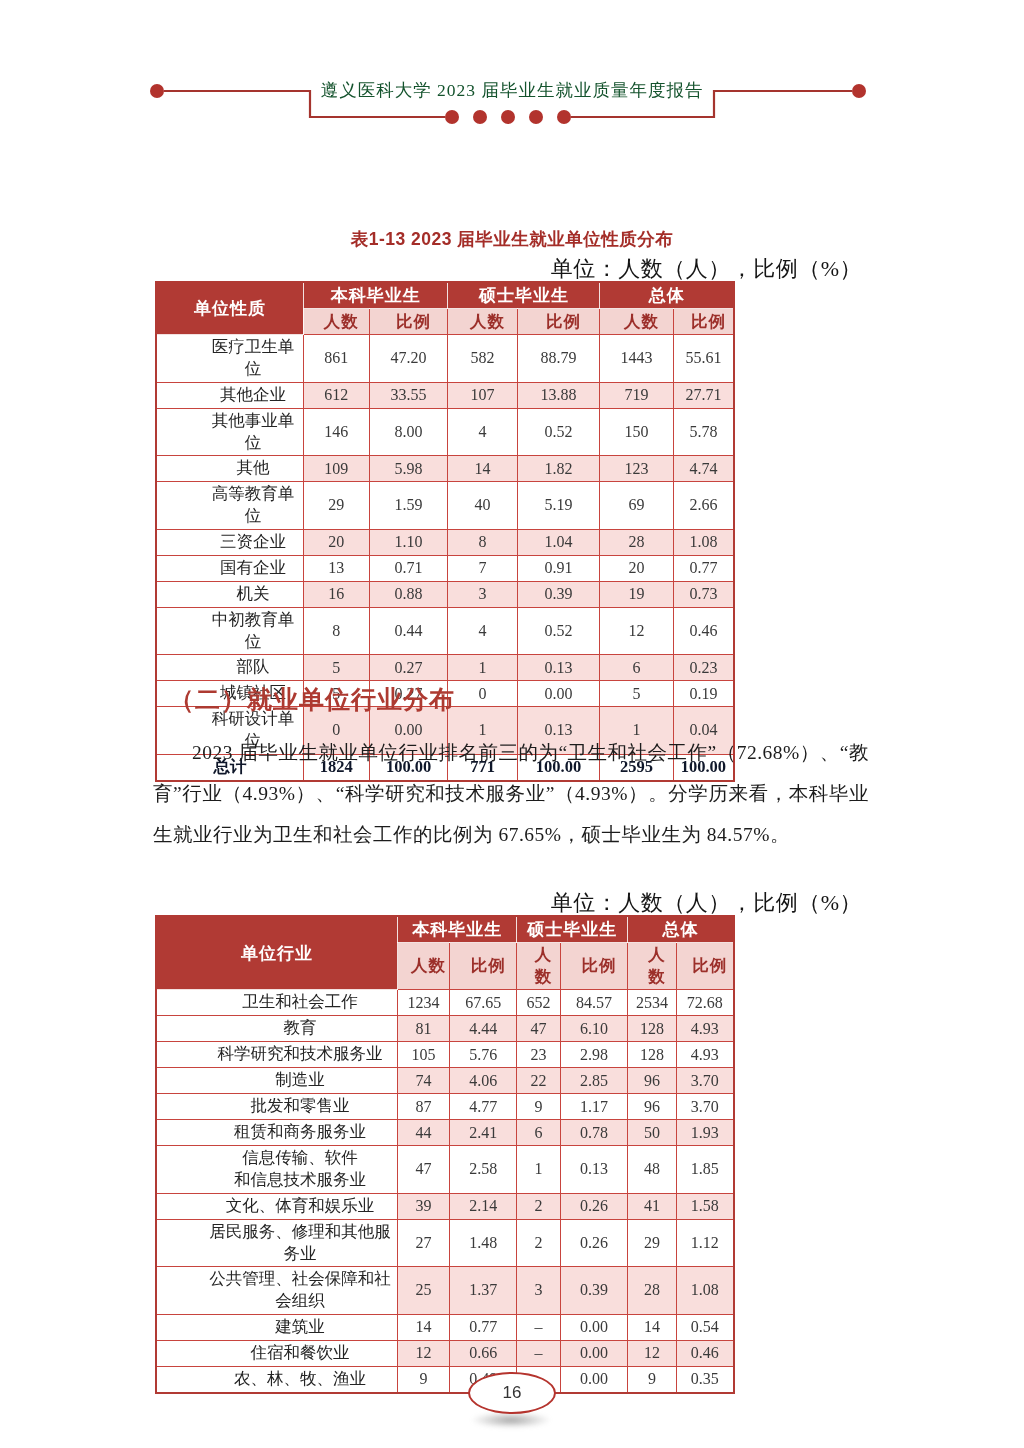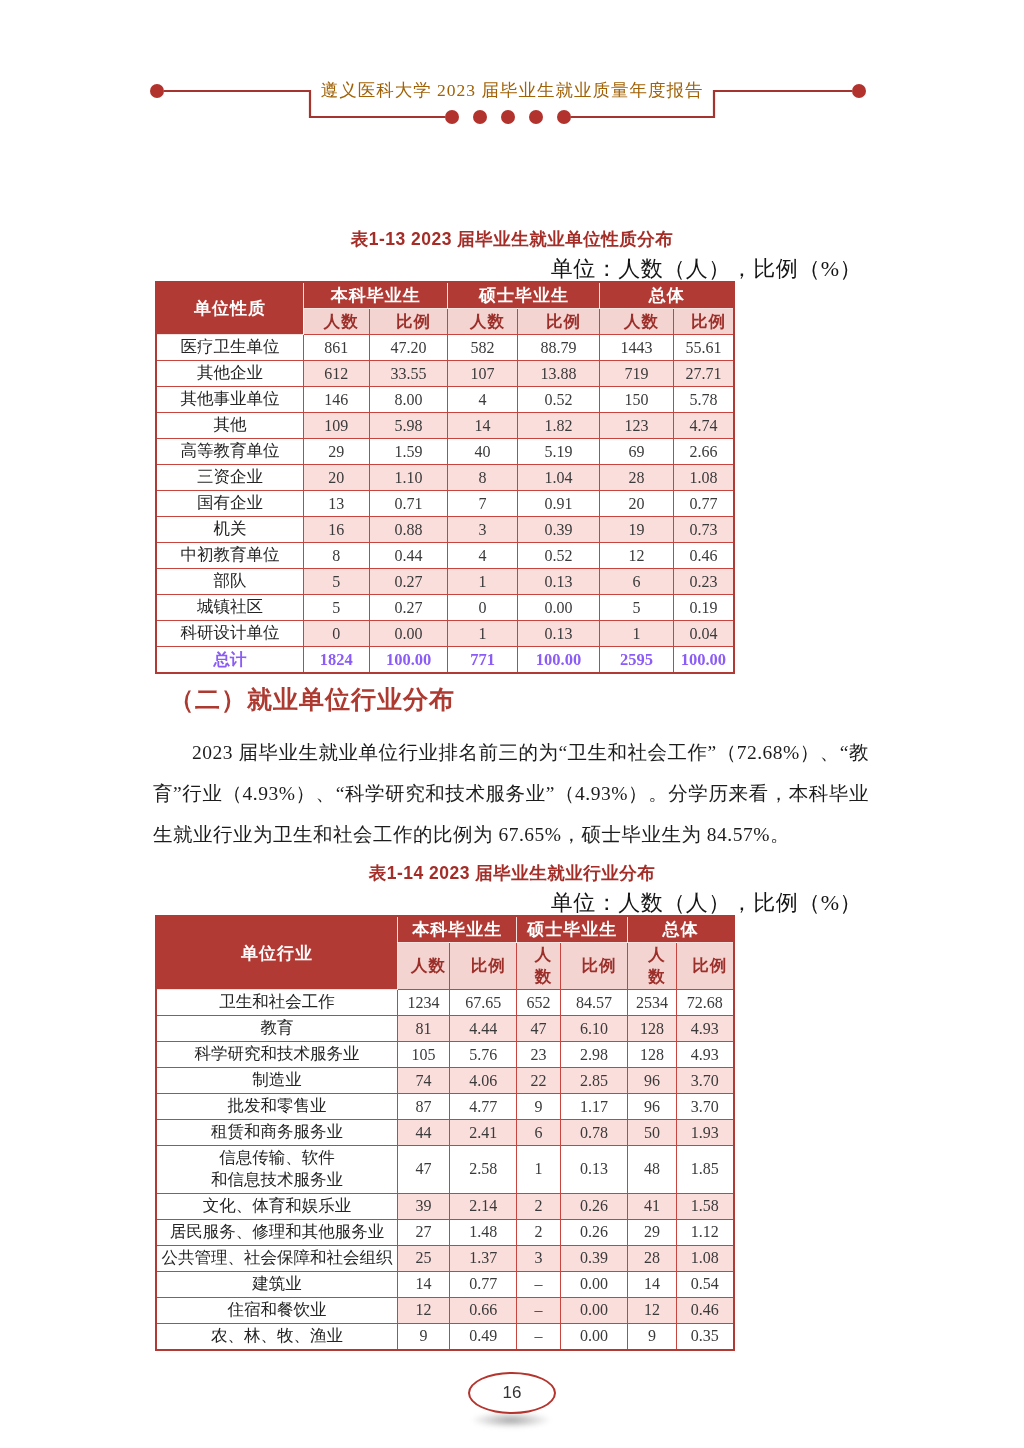"遵义医科大学 2023 届毕业生就业质量年度报告" .hdr-title { color: #a16207 -> #14532d }
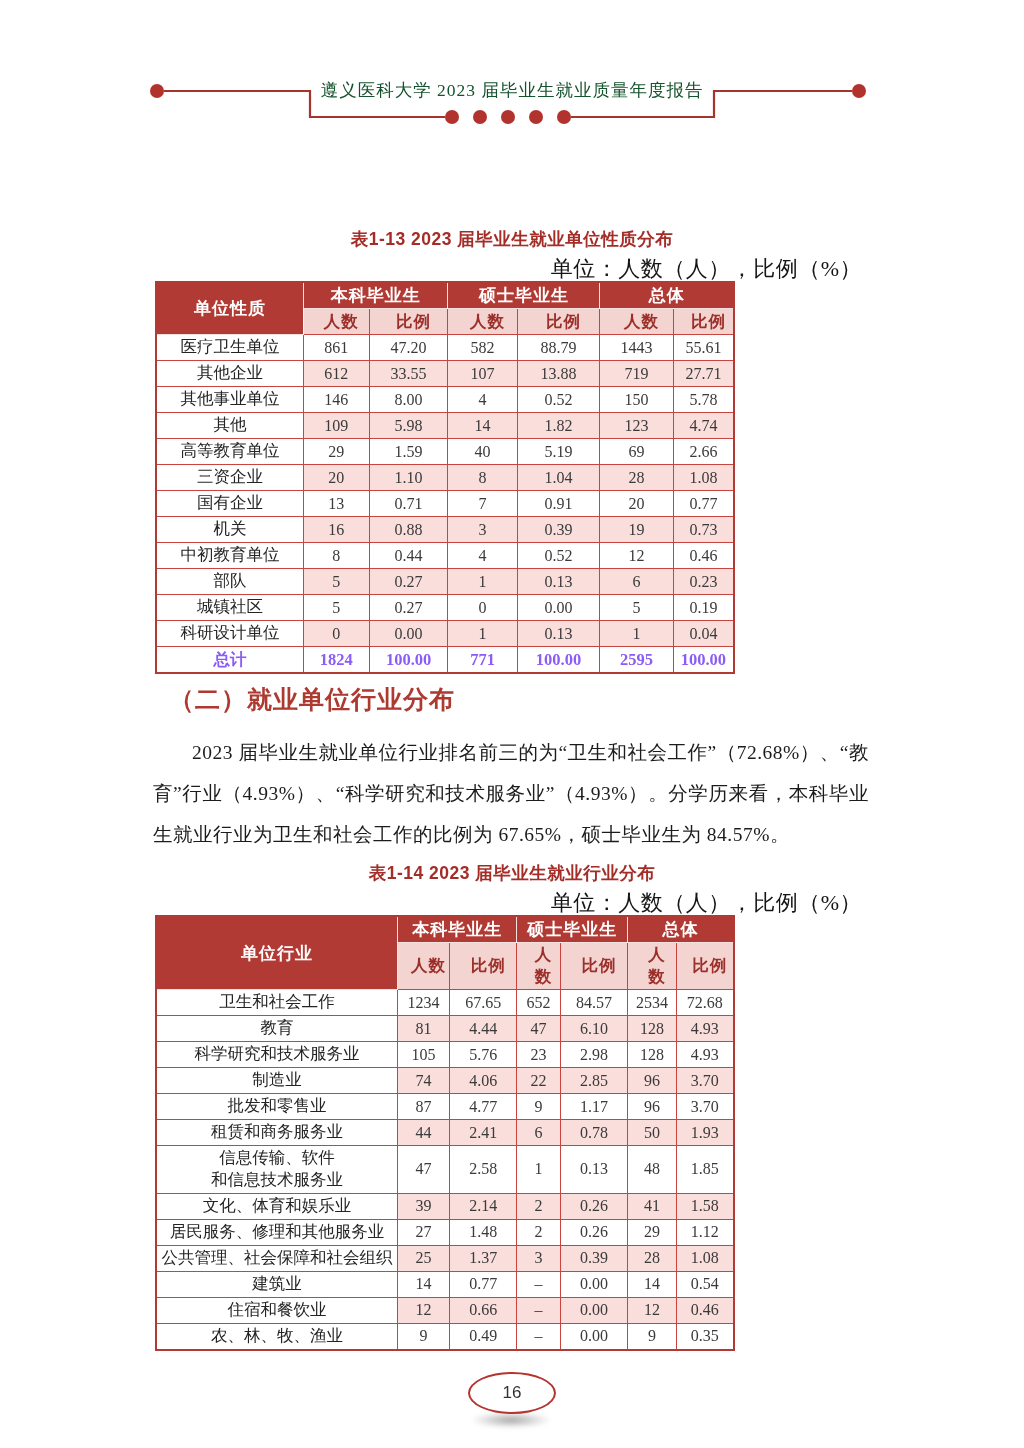"医疗卫生单位" table.rpt tbody td.lbl { padding-left: none -> 48px }
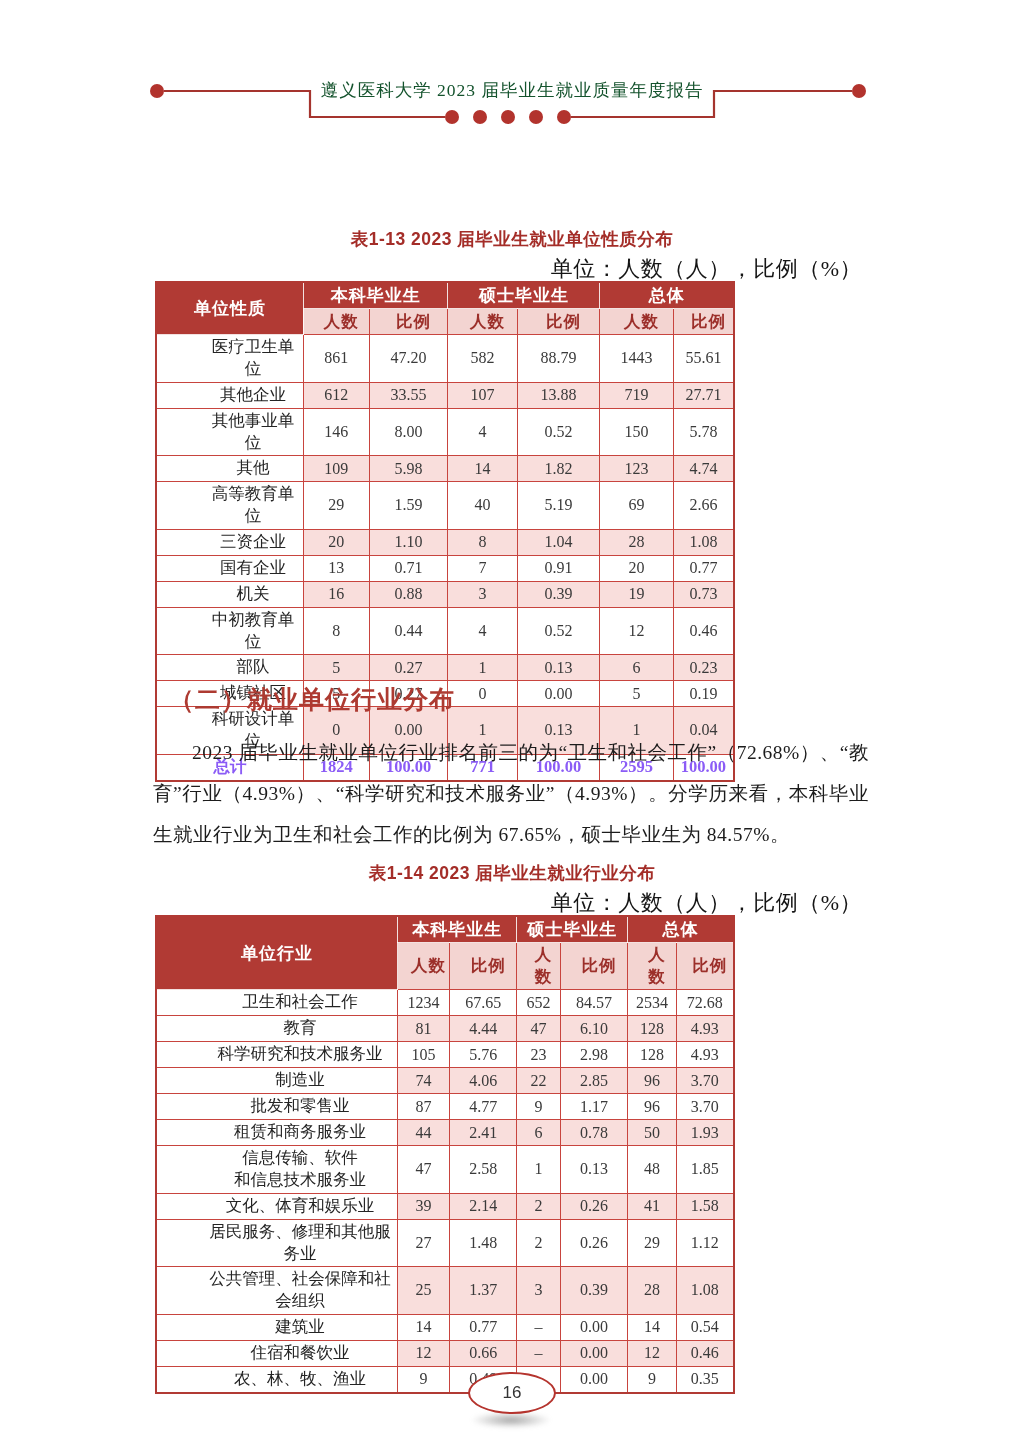"总计" table.rpt tfoot td { color: #8b5cf6 -> #0f172a }
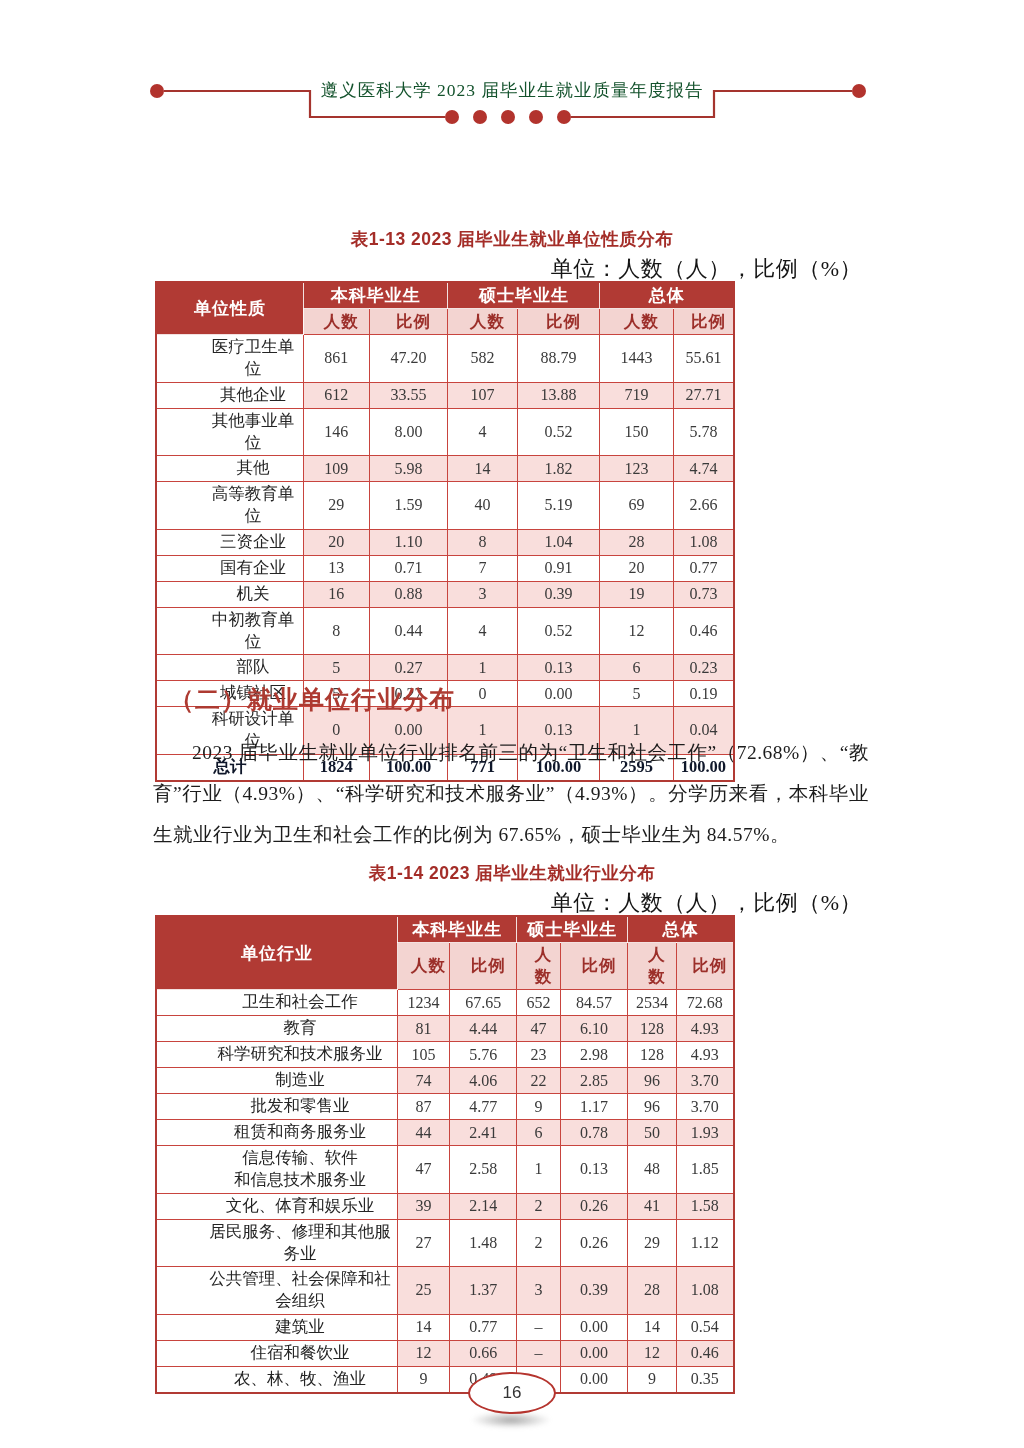"表1-14 2023 届毕业生就业行业分布" div.tbl-title { html: <div>表1-14 2023 届毕业生就业行业分布</div> -> none }
